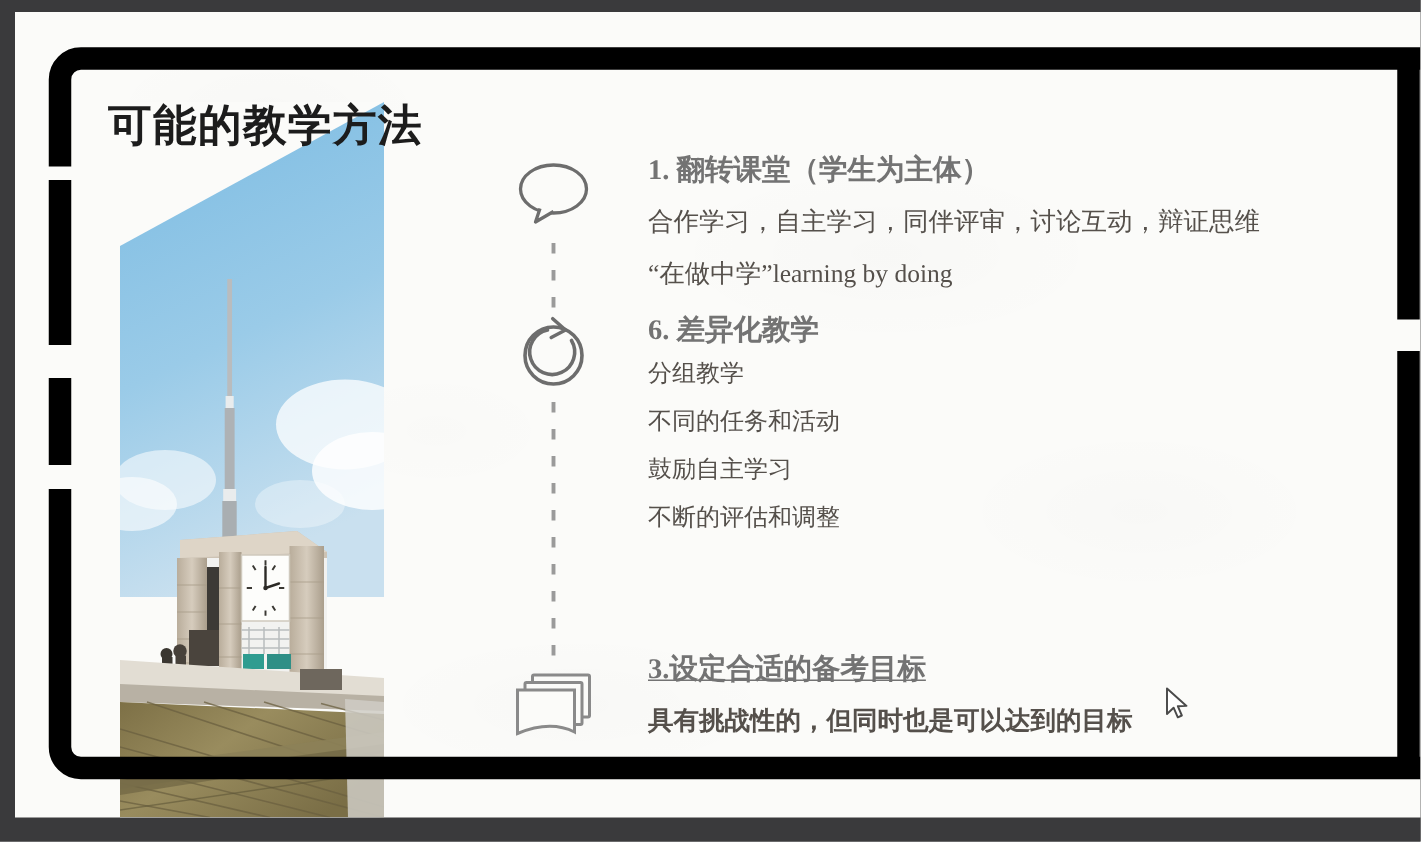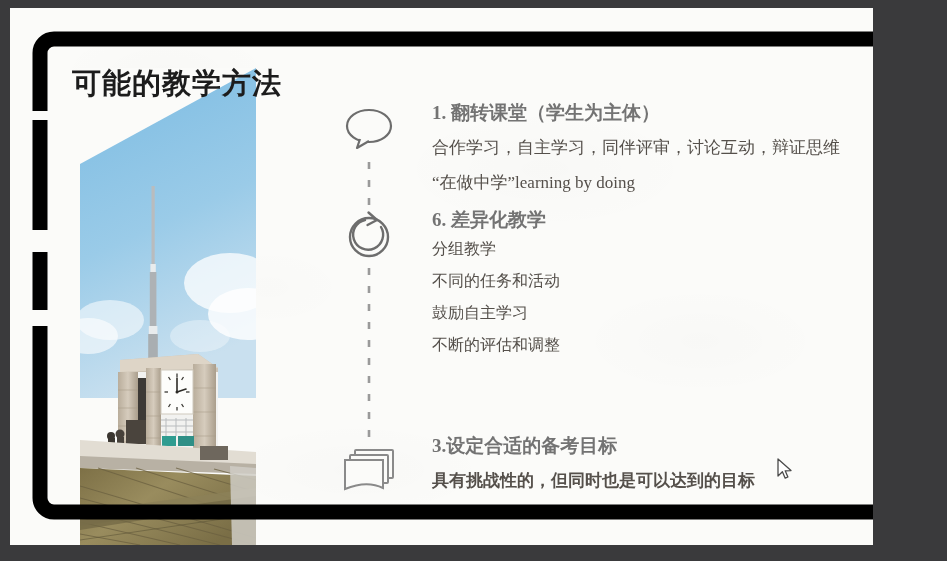"可能的教学方法" .slide { width: 863px -> 937px }
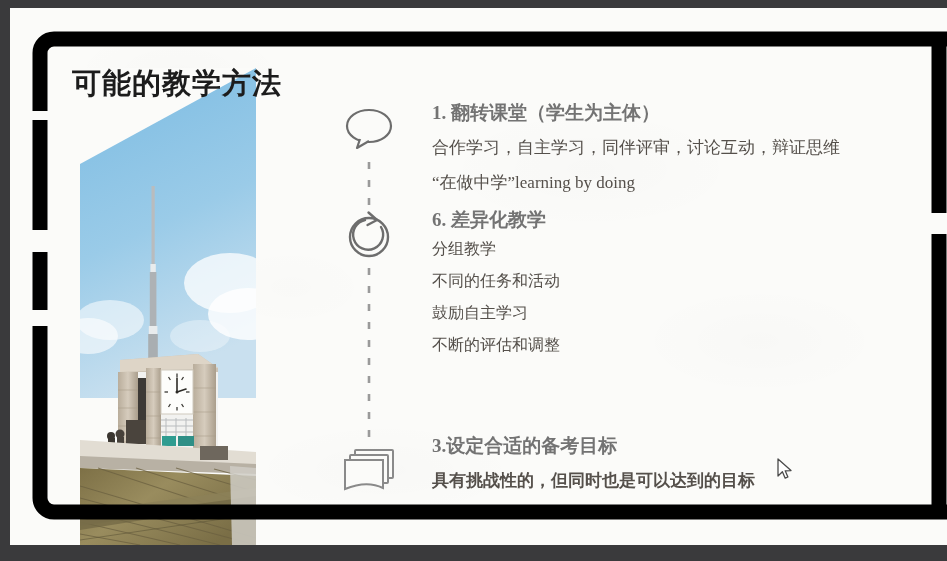"3.设定合适的备考目标" .head-3 { text-decoration: none -> underline }
